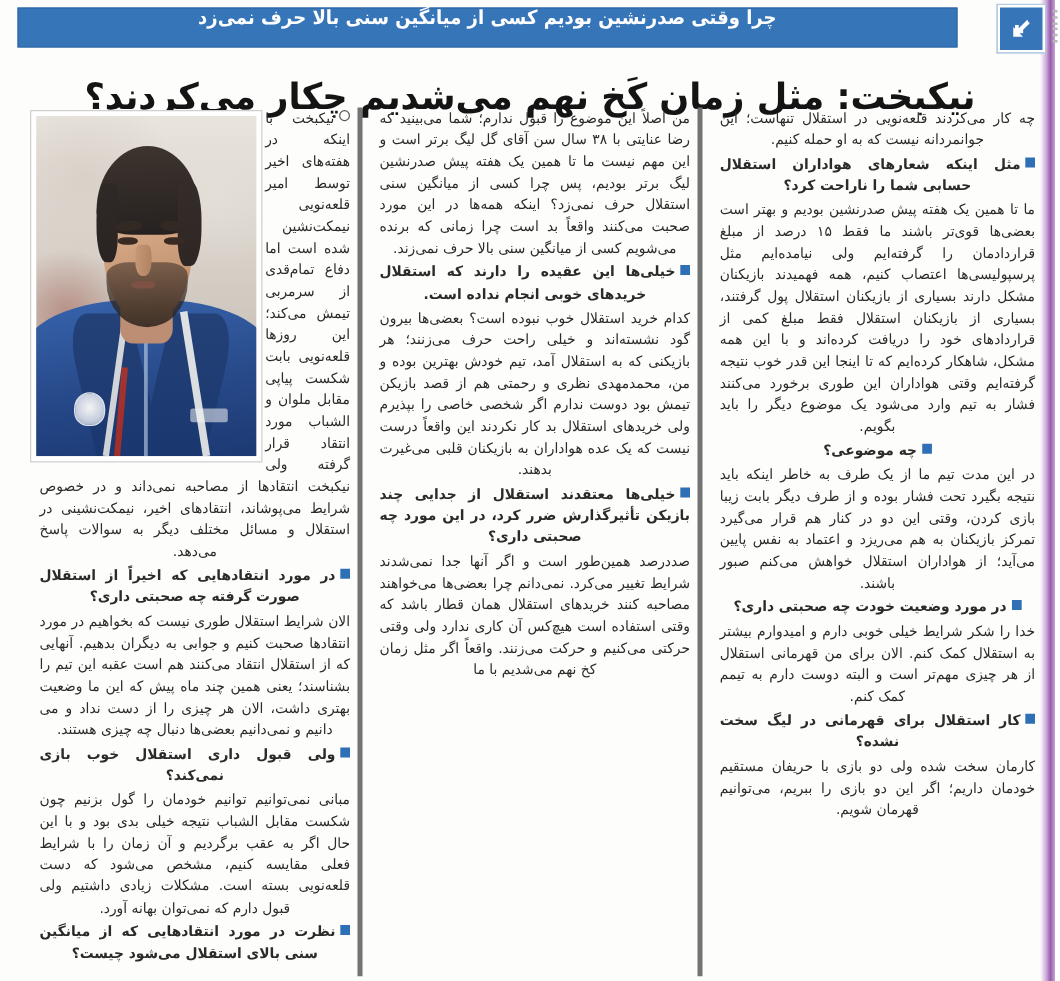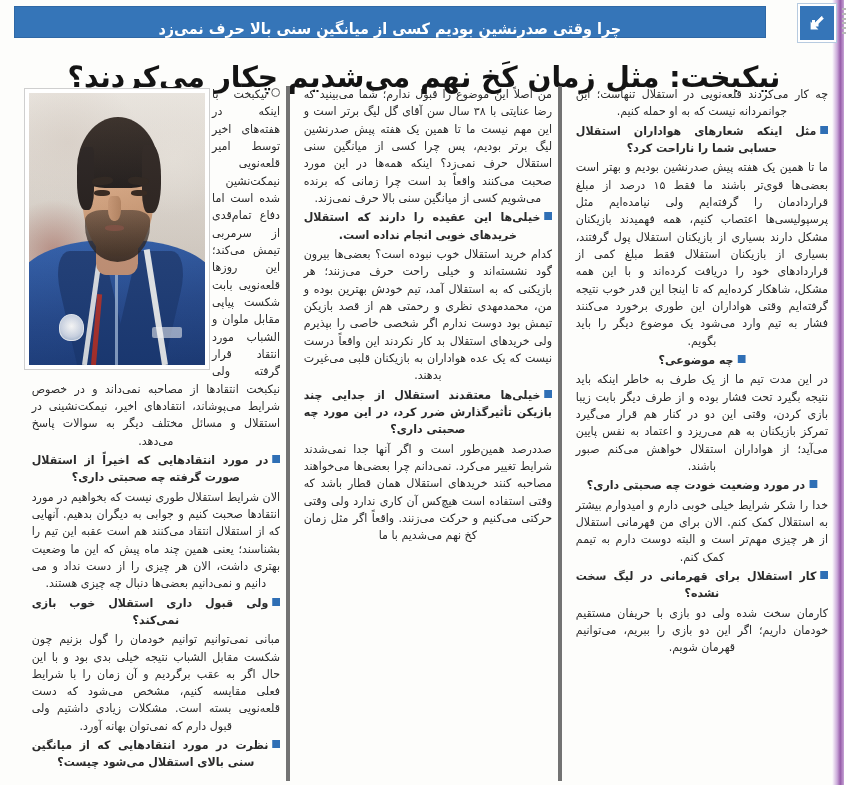"چرا وقتی صدرنشین بودیم کسی" .kicker-bar { align-items: flex-end -> flex-start }
